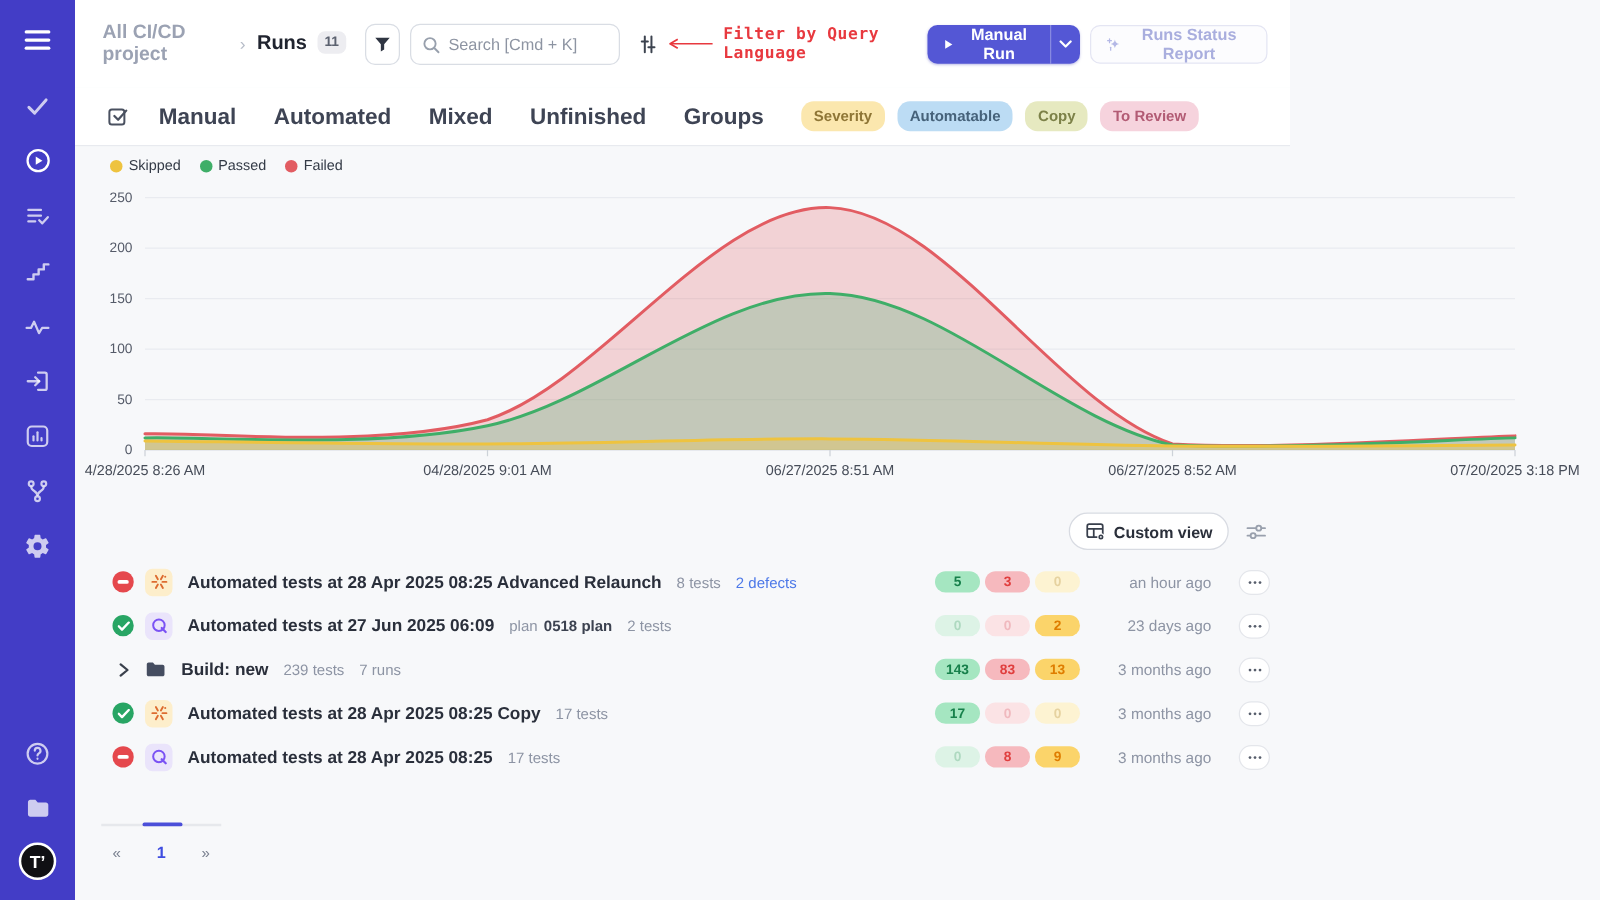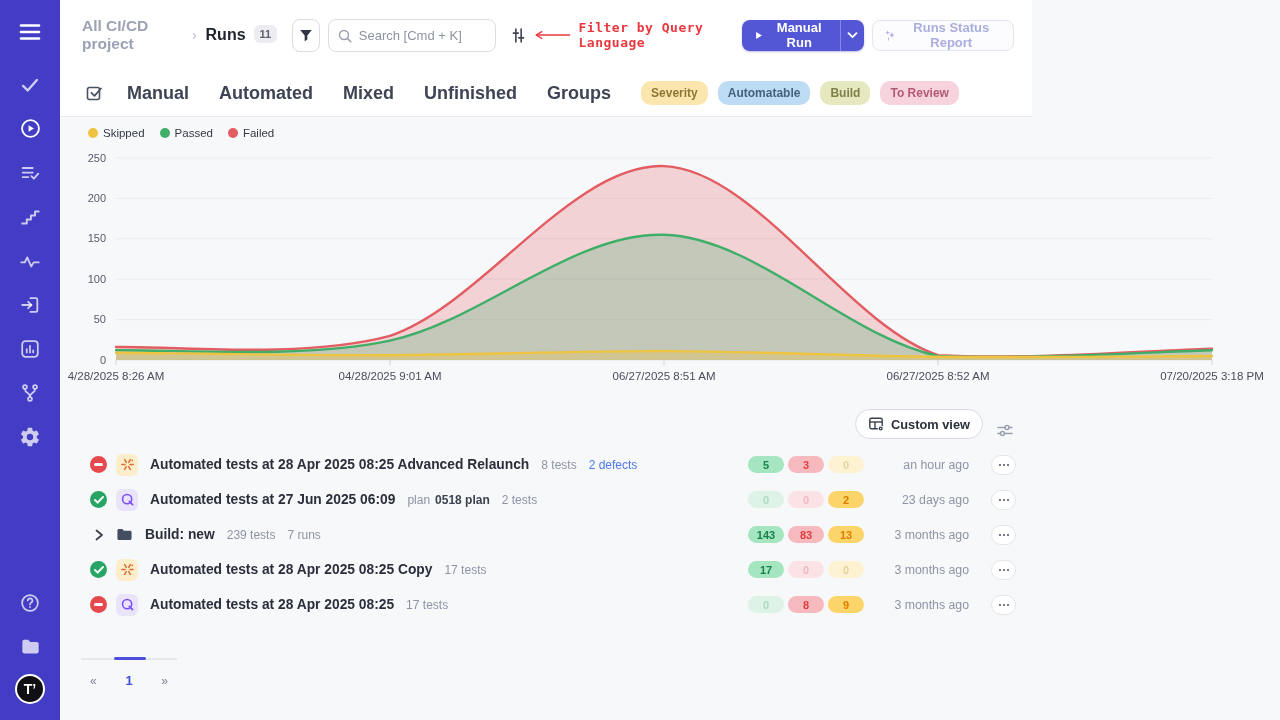"Build" button.tag-pill { text: Build -> Copy }
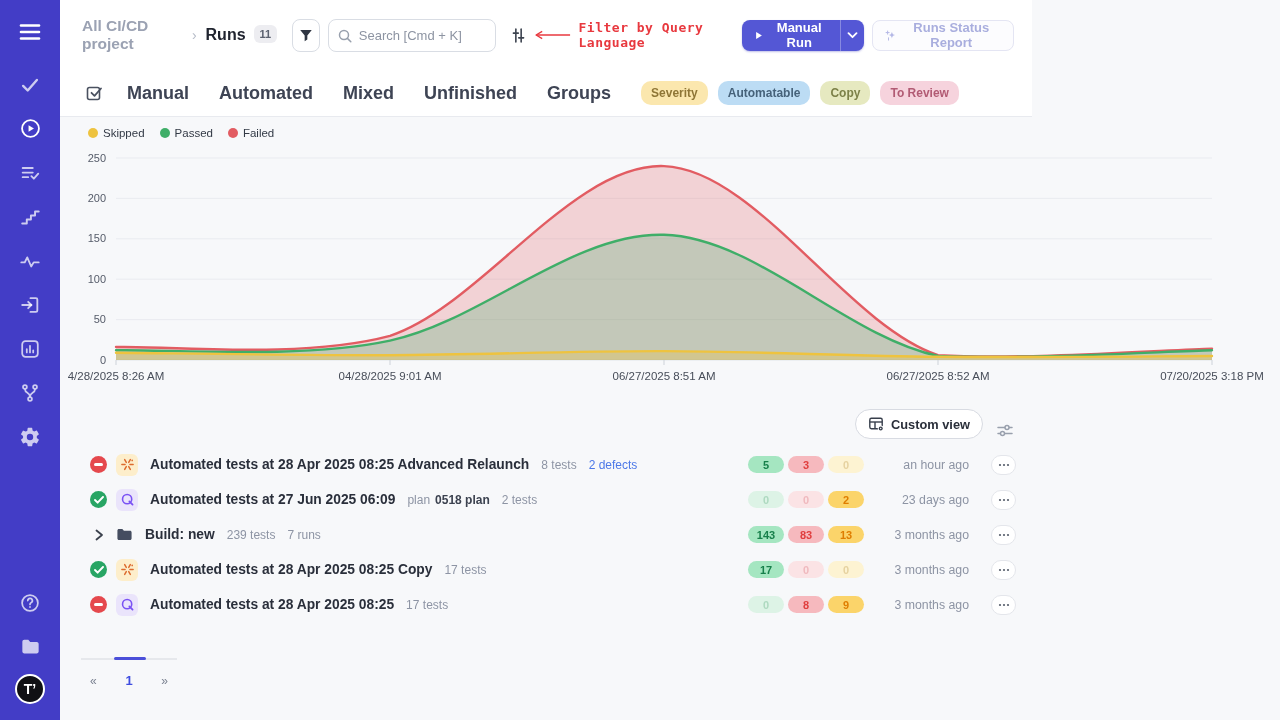"Custom view" .viewbar { align-items: flex-end -> center }
